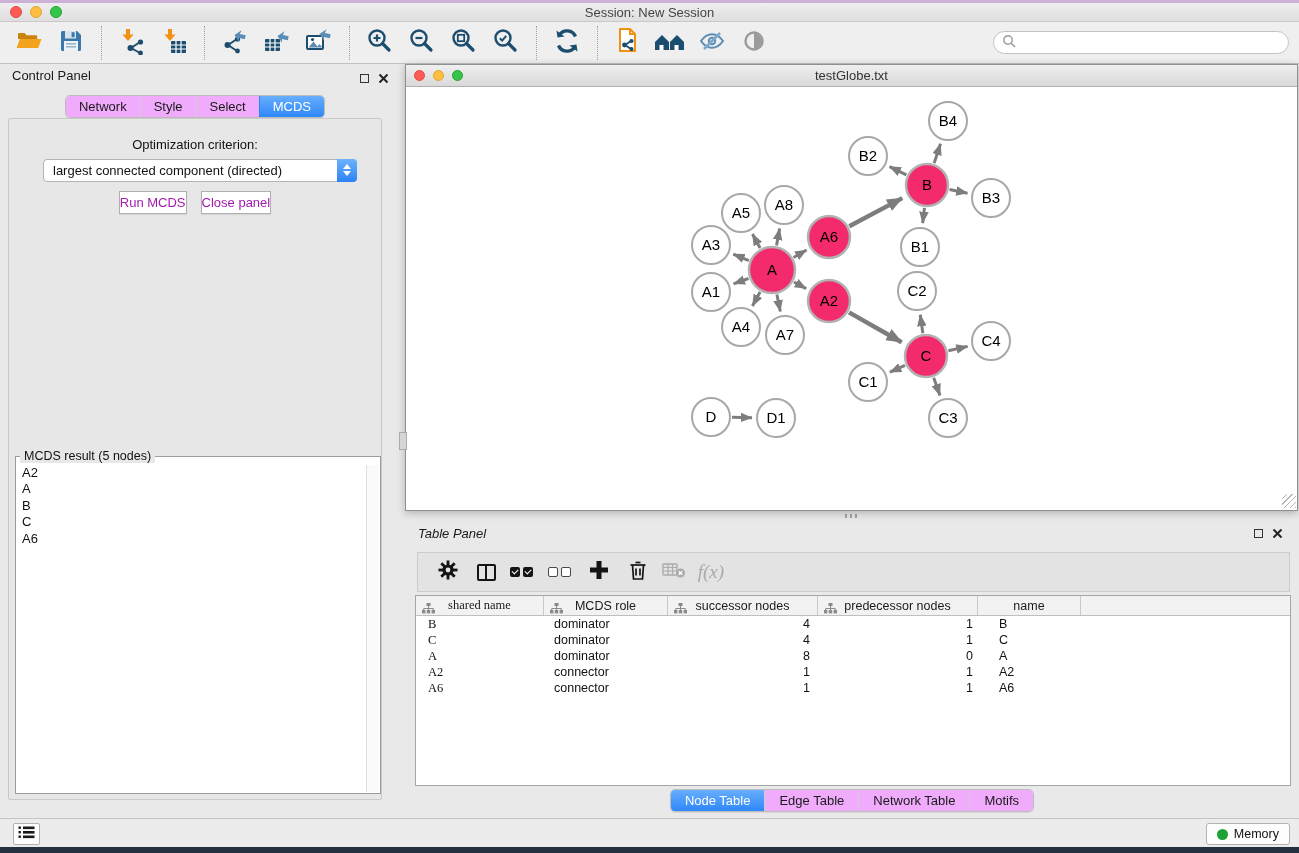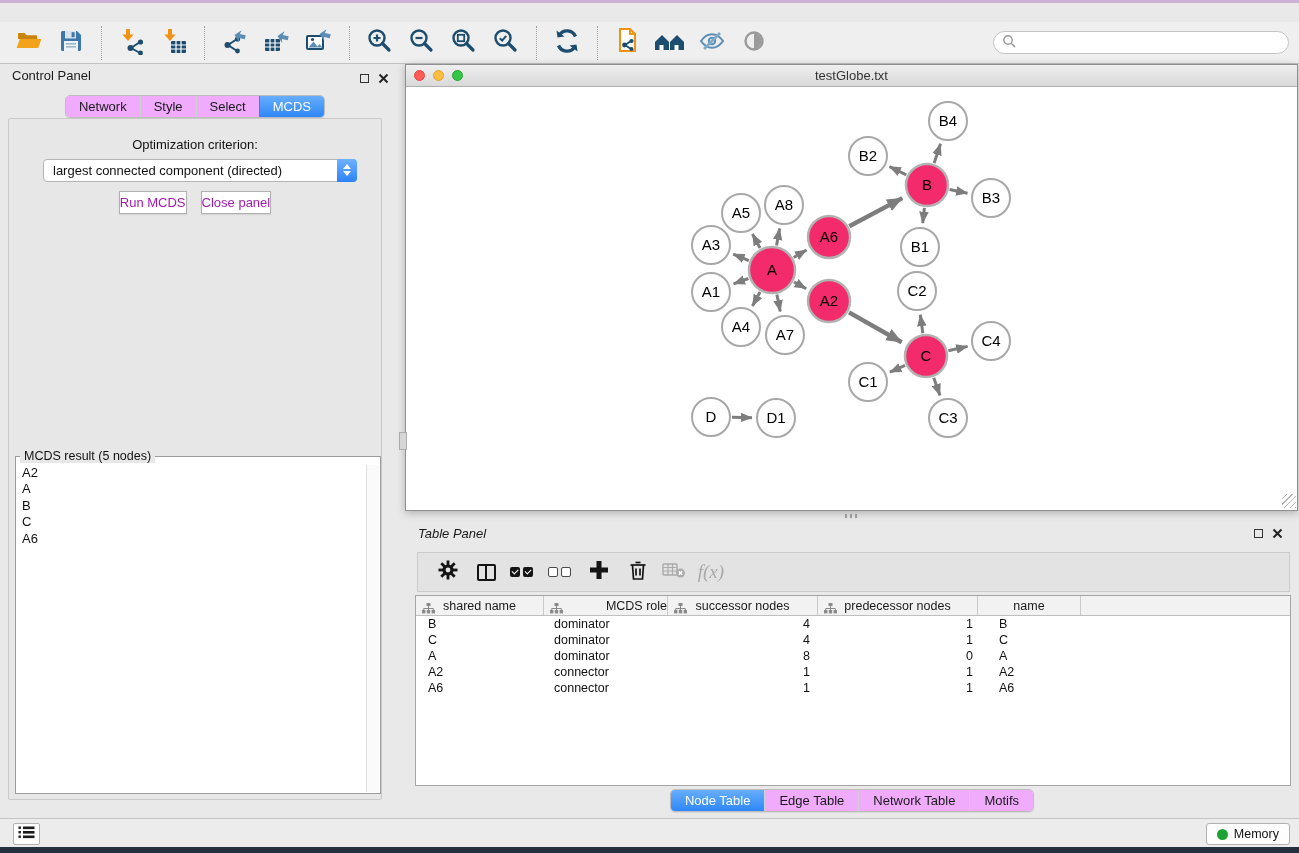"Session: New Session" div.titlebar { html: none -> <div> <div>Session: New Session</div> <div> <span></span> <span></span> <span></span> </div> </div> }
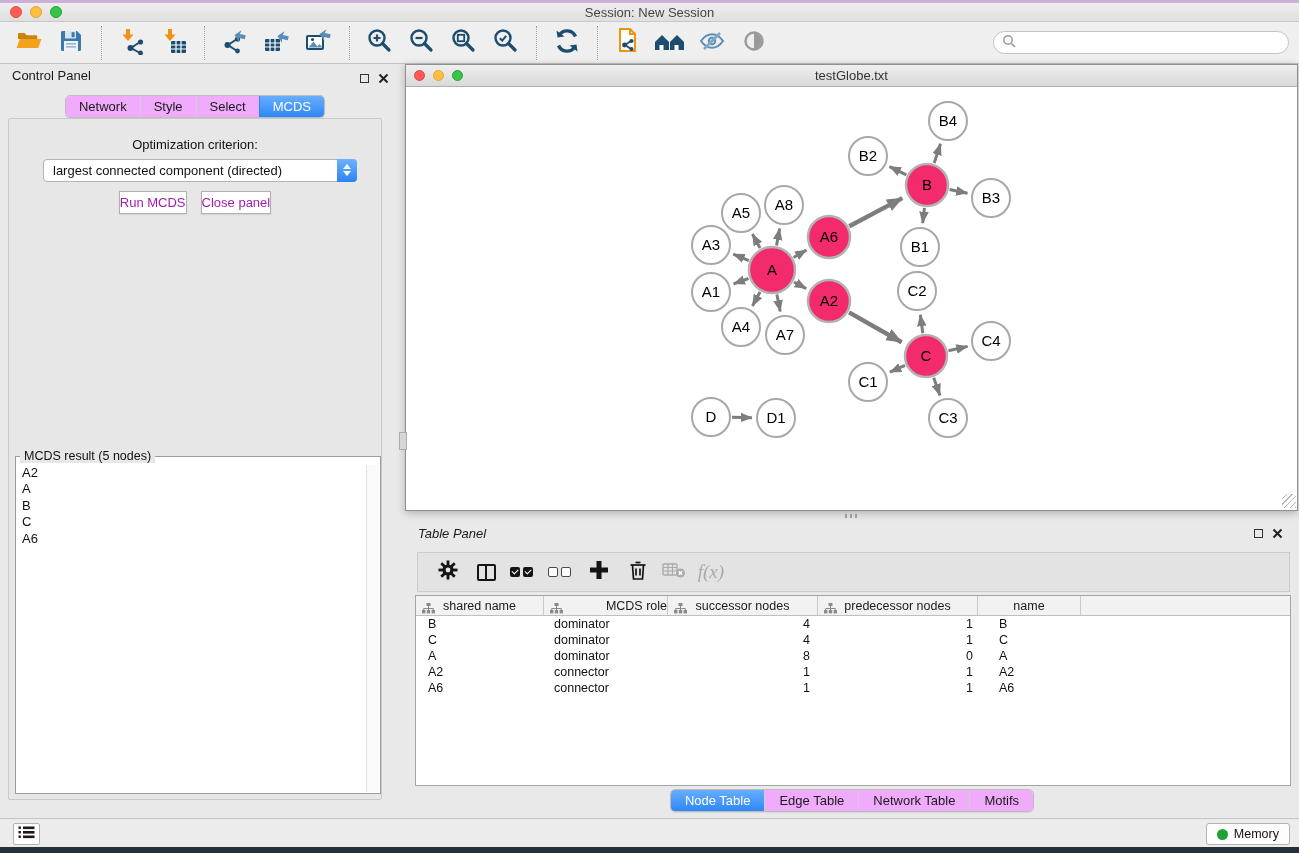"shared name" .col0 { font-family: none -> Liberation Serif, serif }
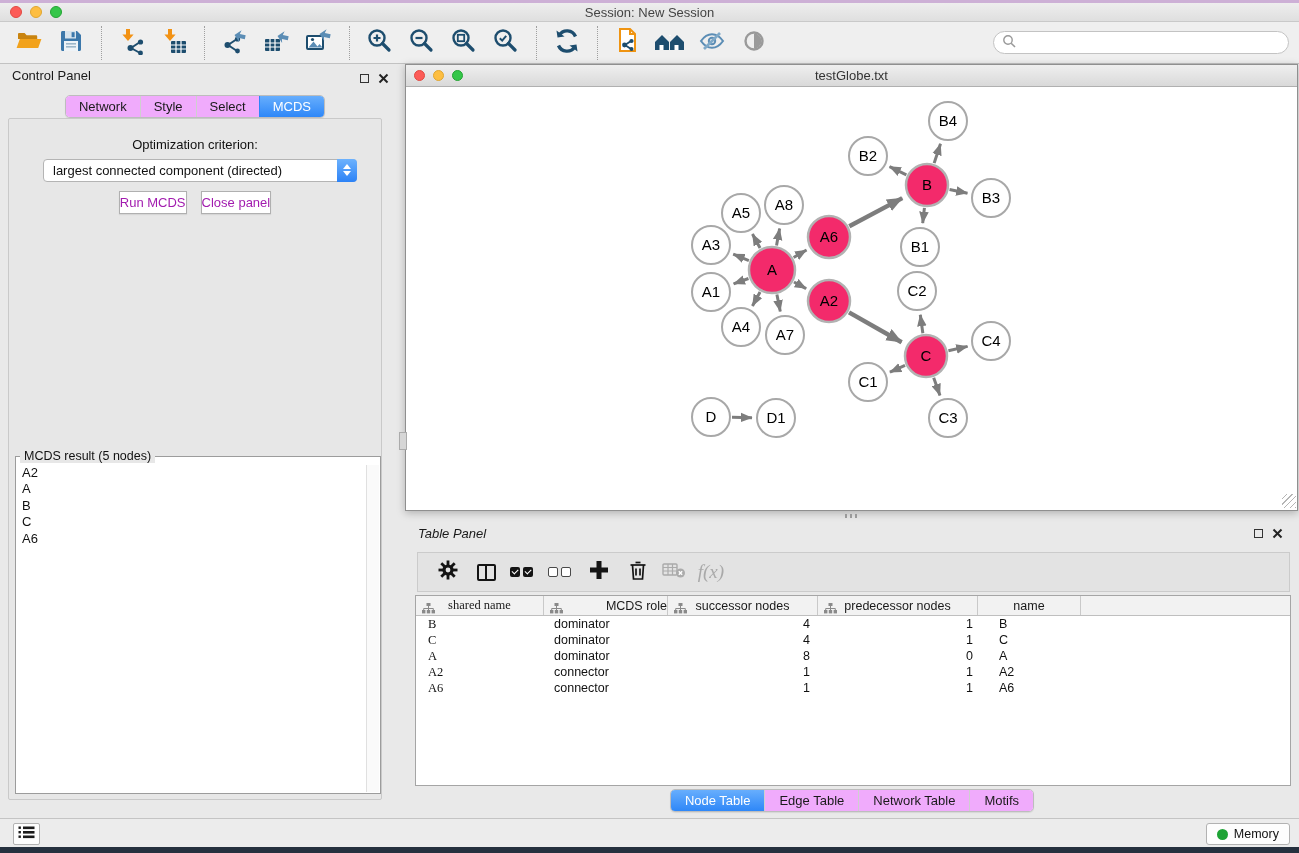"MCDS role" .col1 { justify-content: flex-end -> none }
